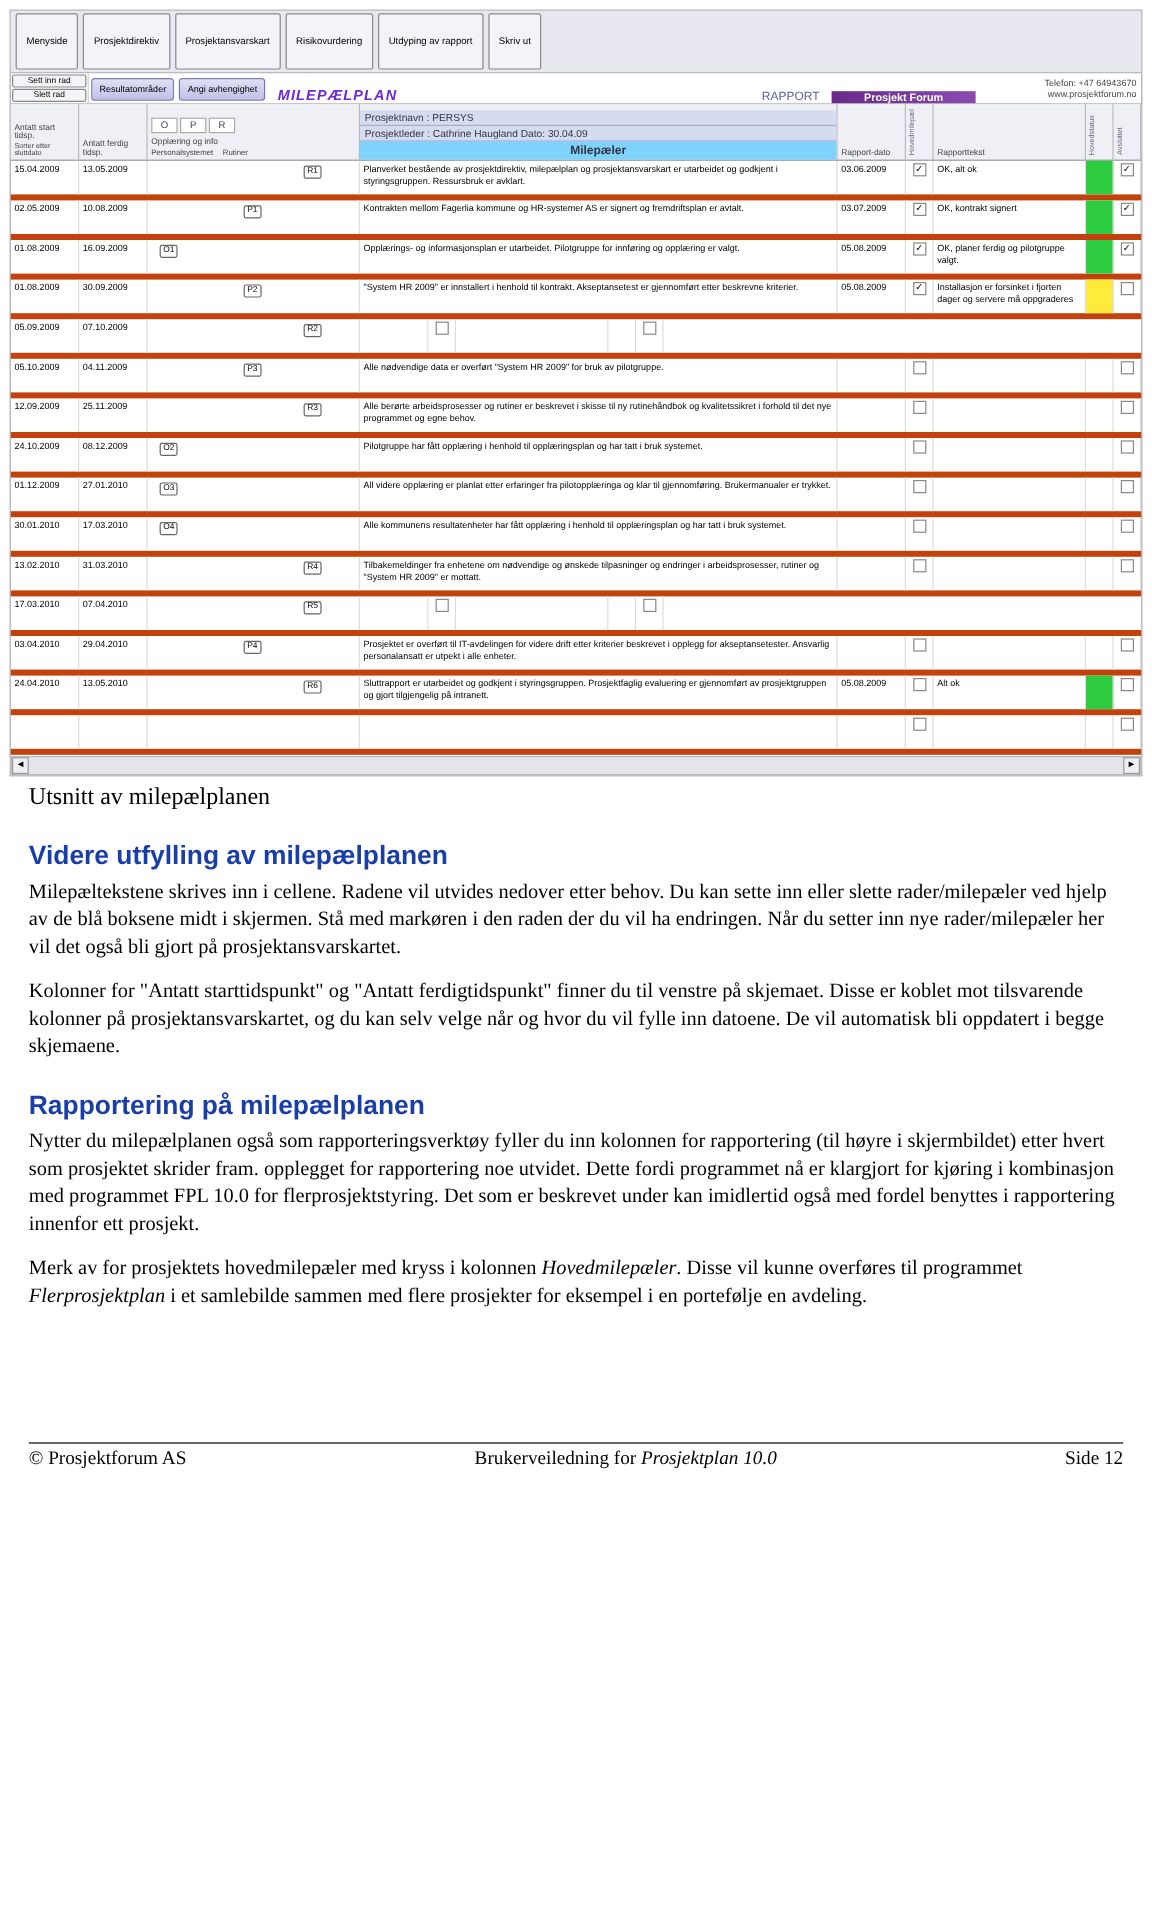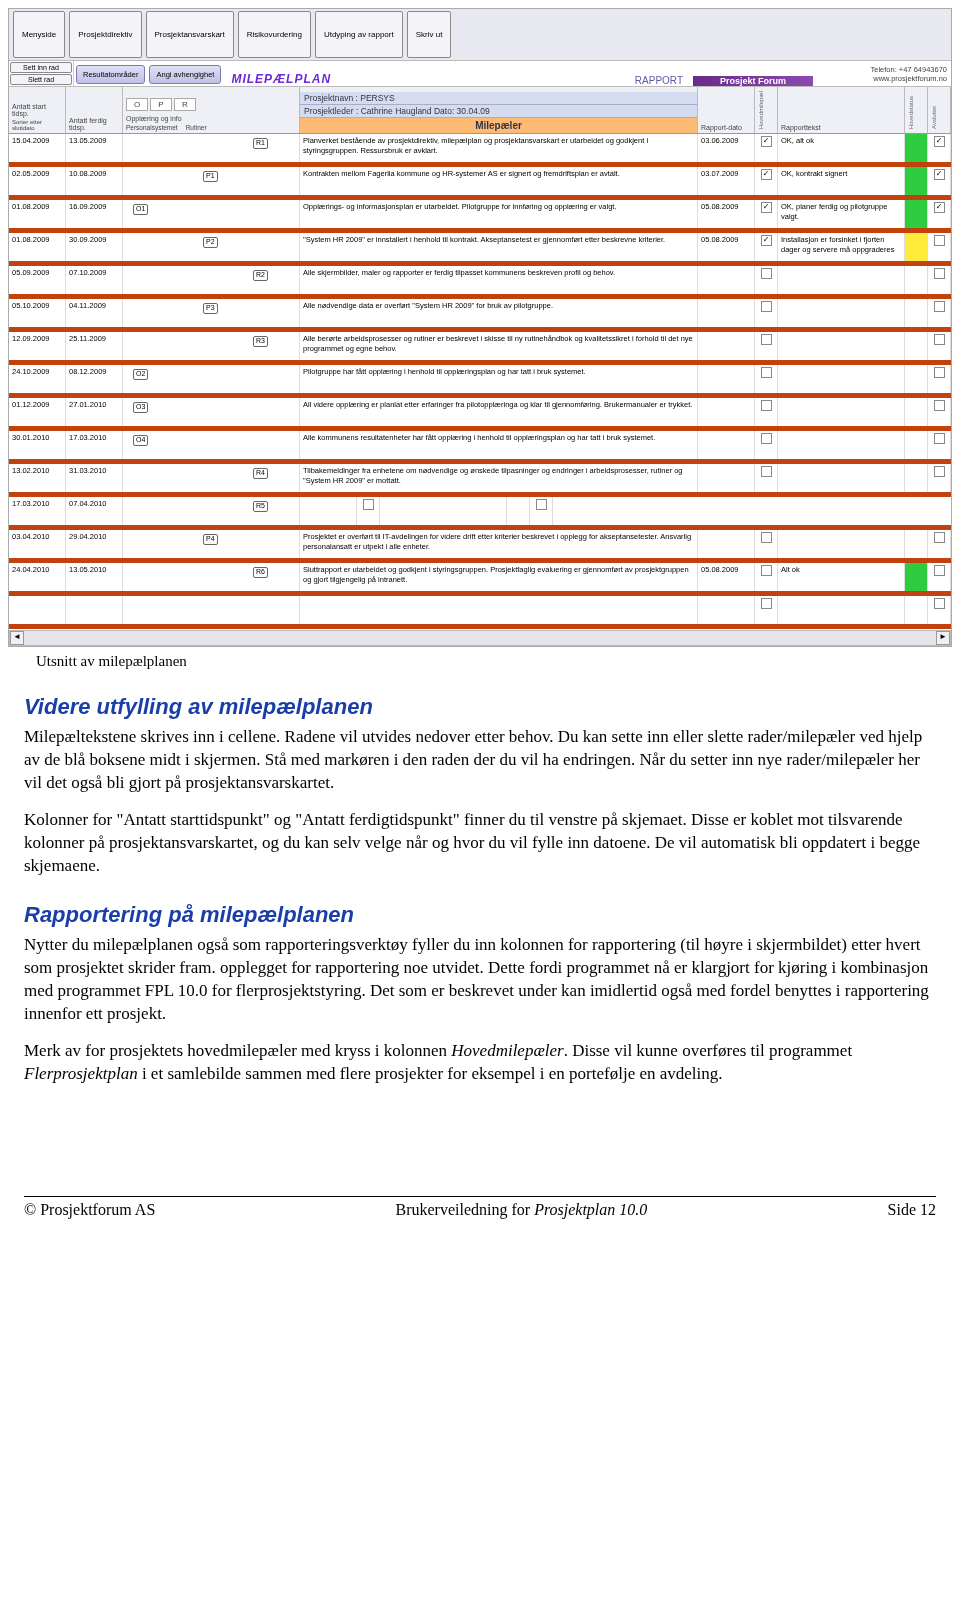"Milepæler" .mpttl { background: #fdba74 -> #7dd3fc }
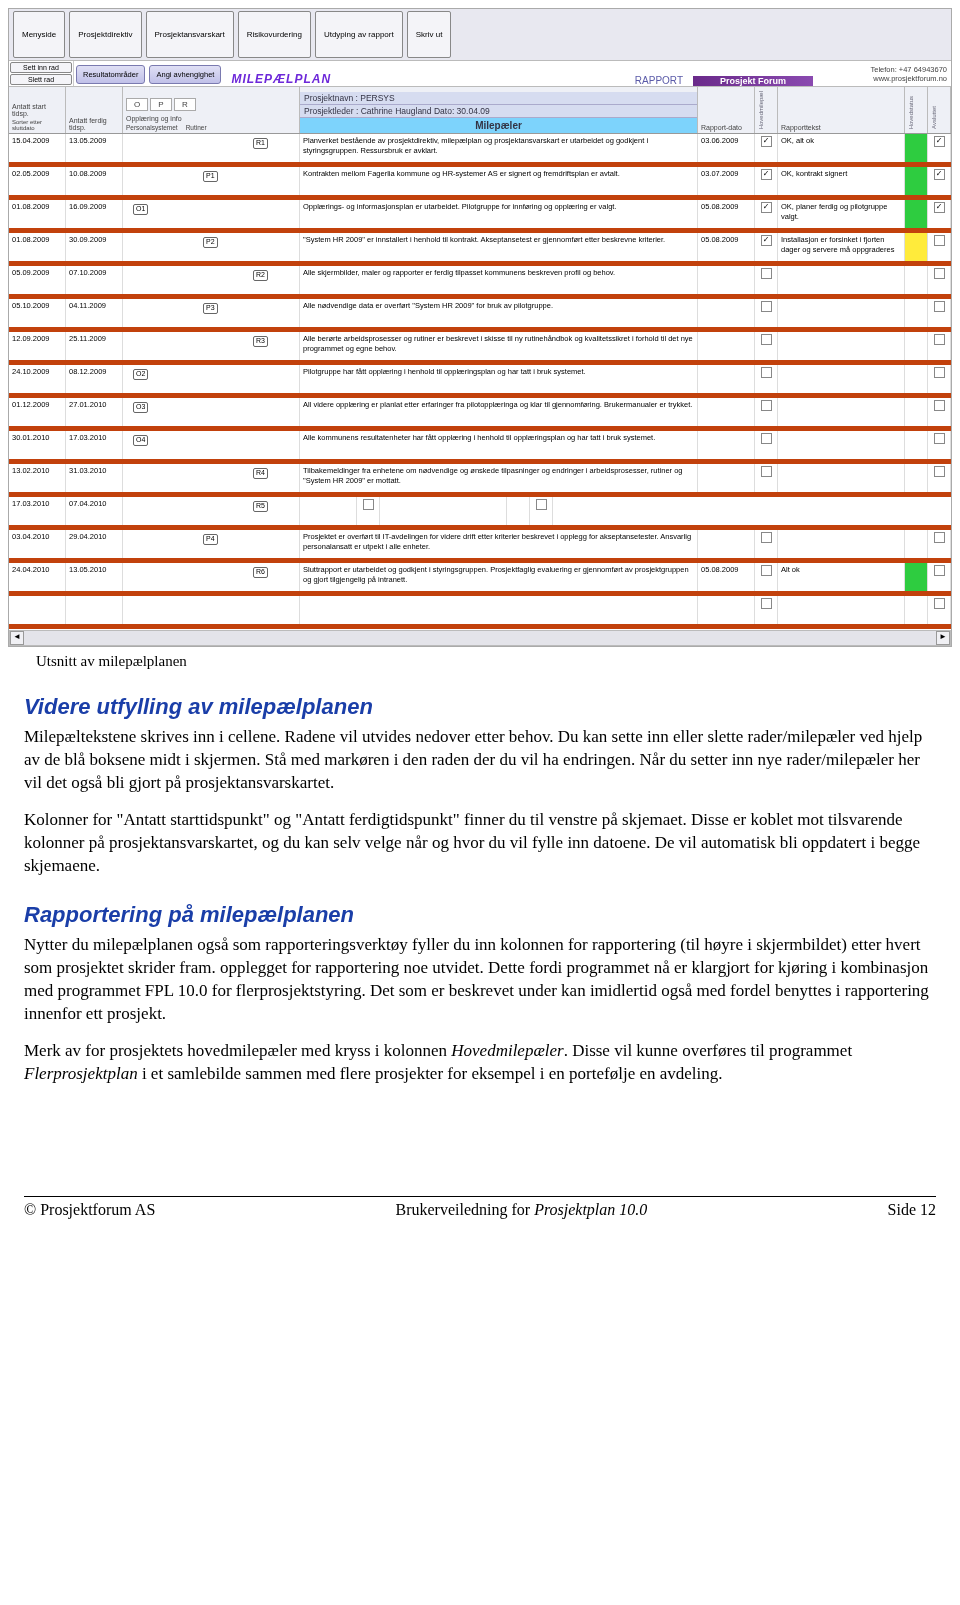"Alle skjermbilder, maler og rapporter" div.tcell { html: <div>Alle skjermbilder, maler og rapporter er ferdig tilpasset kommunens beskreven profil og behov.</div> -> none }
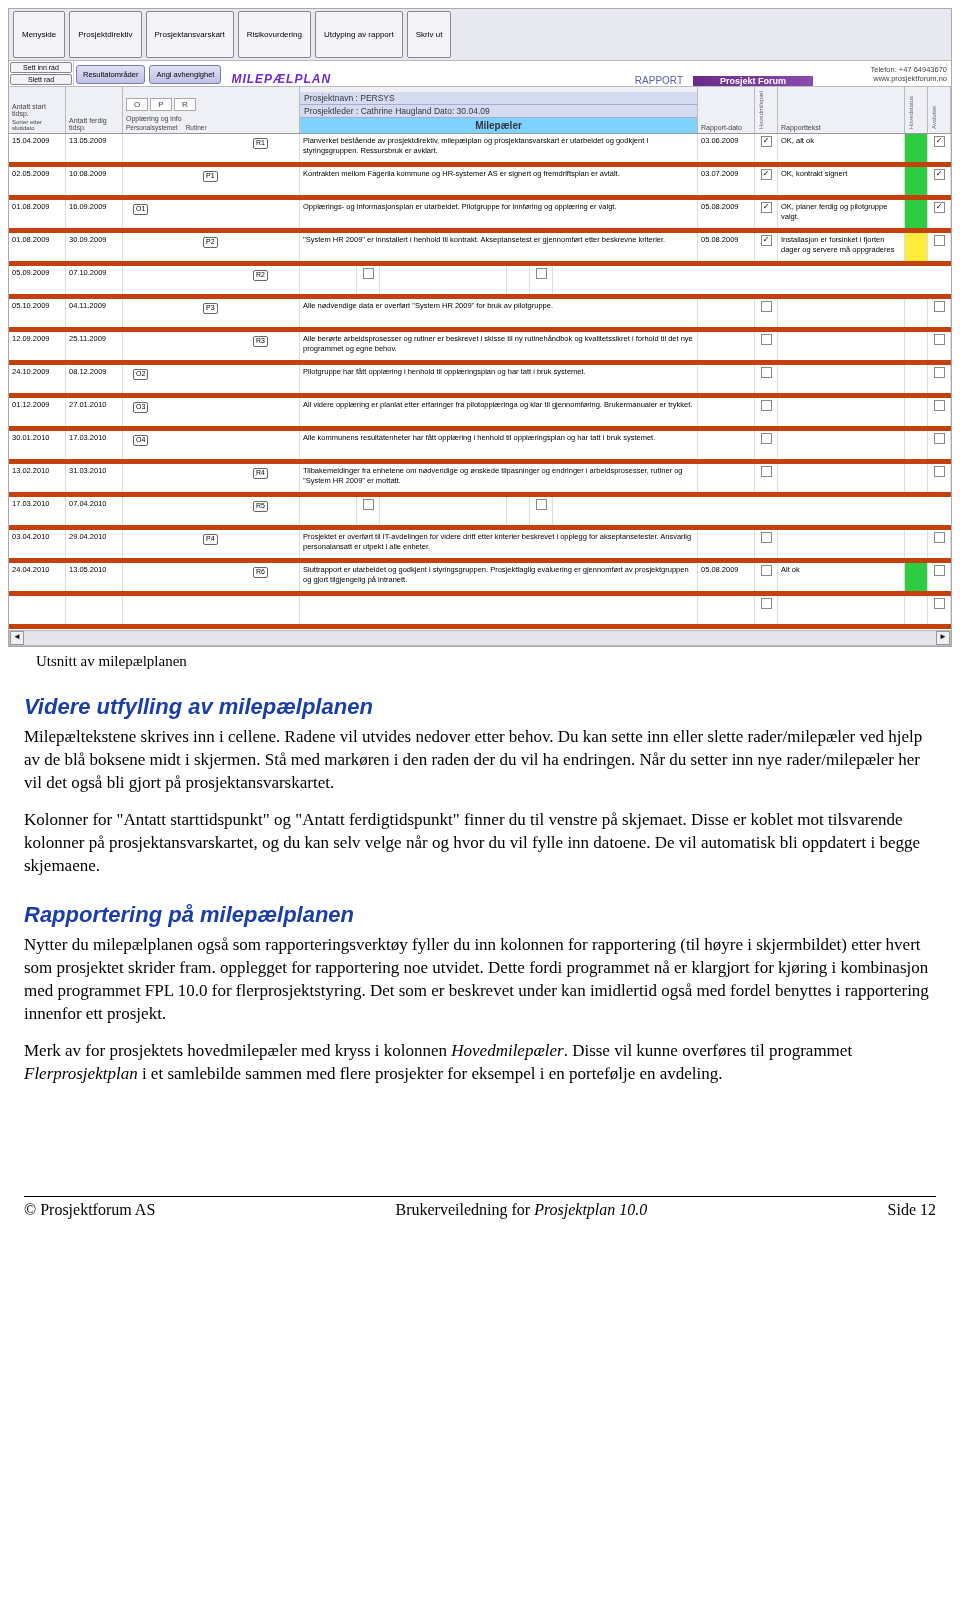"Utsnitt av milepælplanen" .caption { font-size: 15px -> 20px; margin: 6px 24px 18px 36px -> 6px 24px 18px 24px }
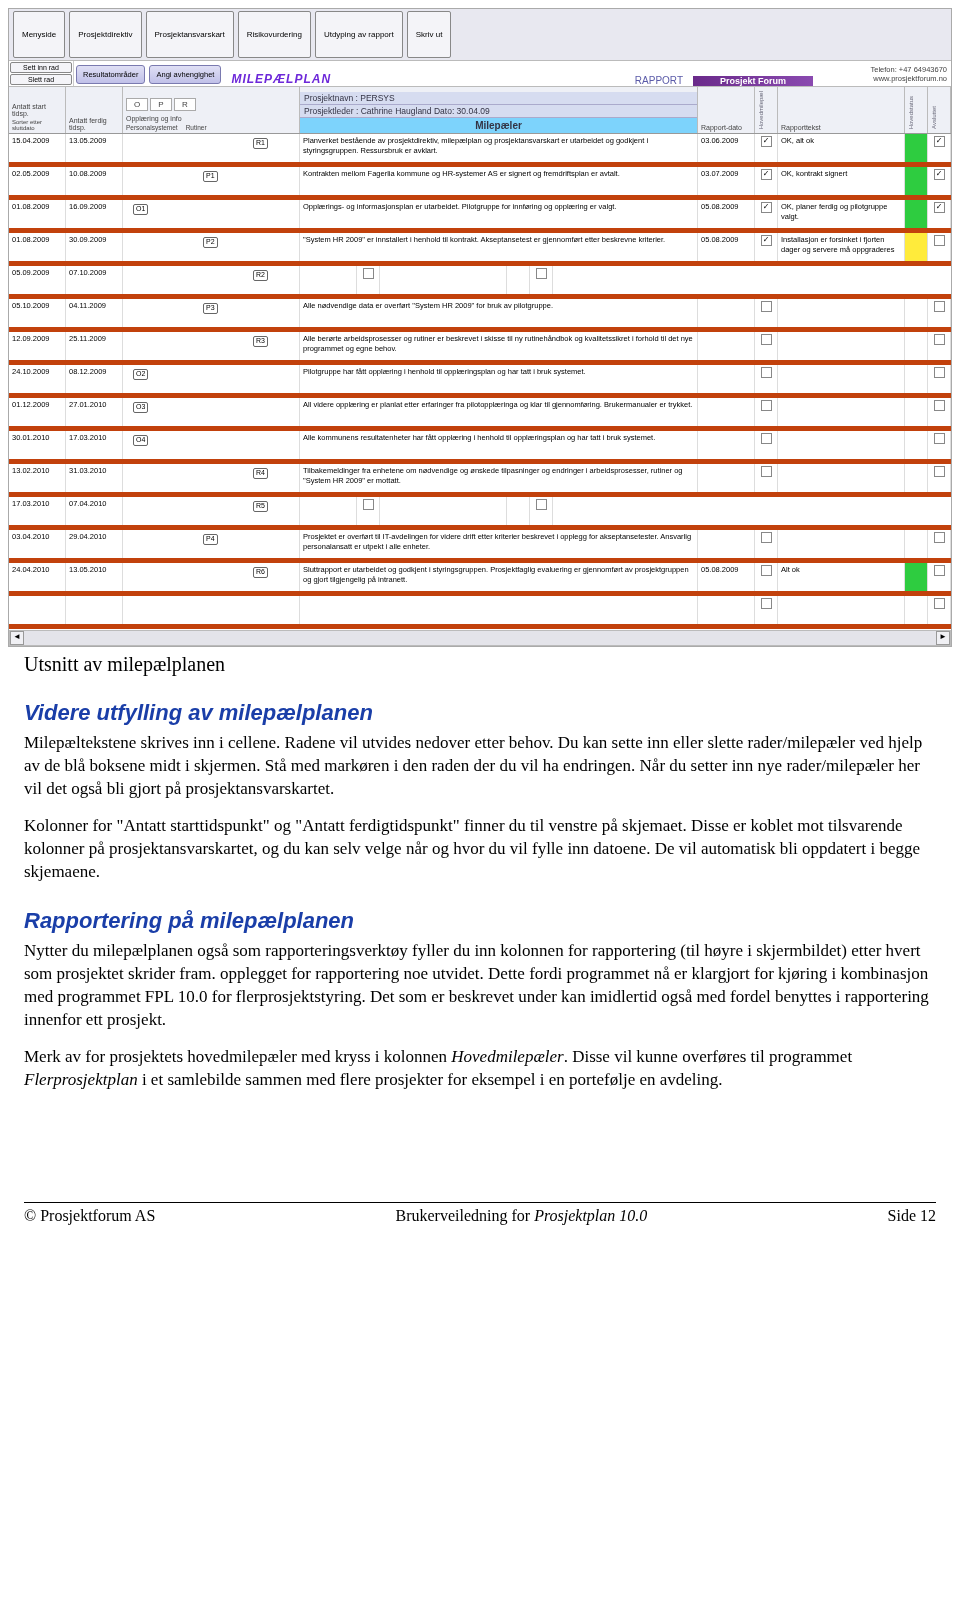"Videre utfylling av milepælplanen" .doc h2 { font-style: italic -> none }
